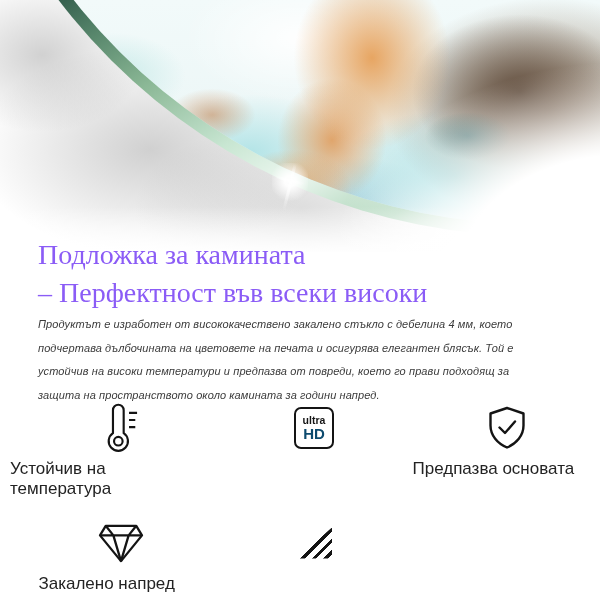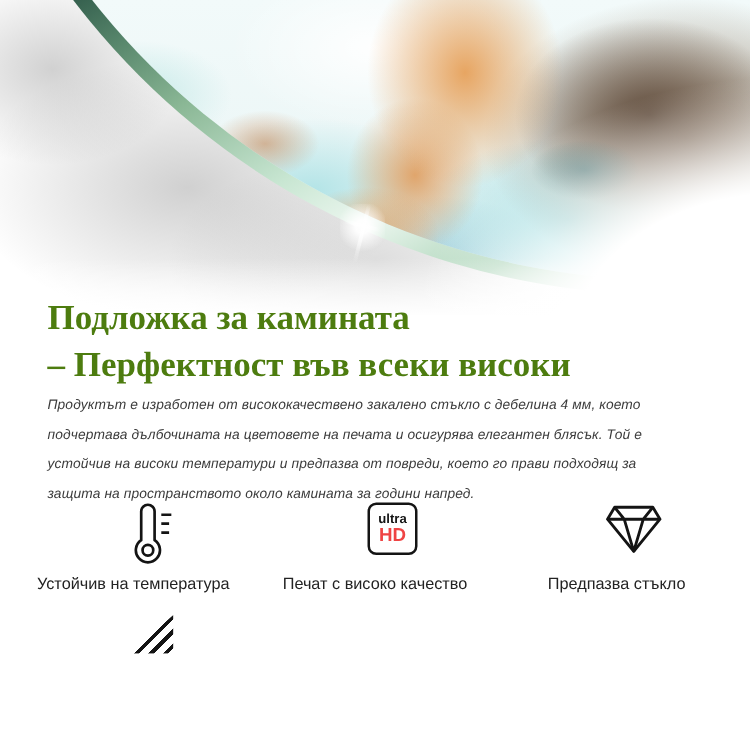"Подложка за камината" .title { color: #4d7c0f -> #8b5cf6; font-weight: 700 -> 400 }
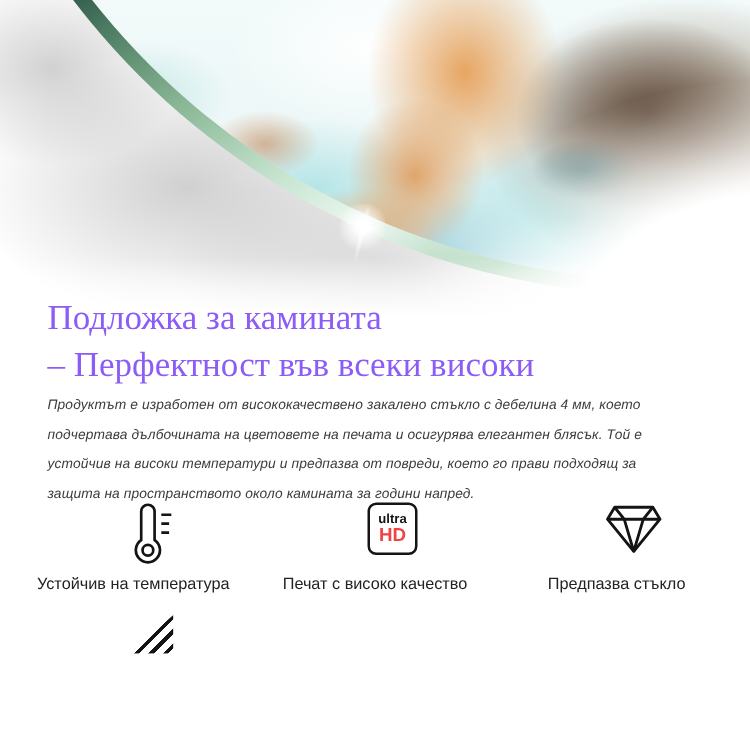"ultra" .icon-box { align-items: none -> center }
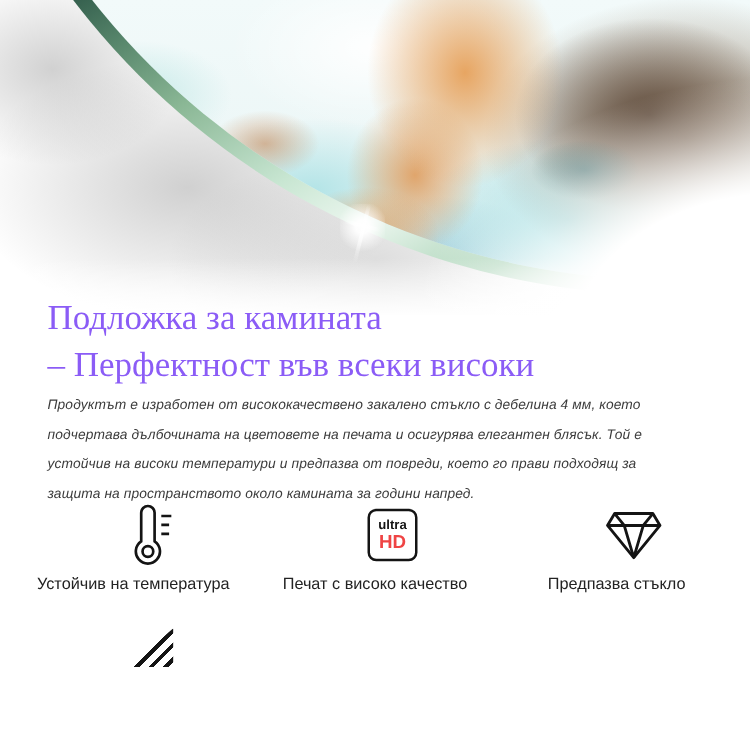"HD" .ultrahd-bottom { color: #ef4444 -> #0c4a6e }
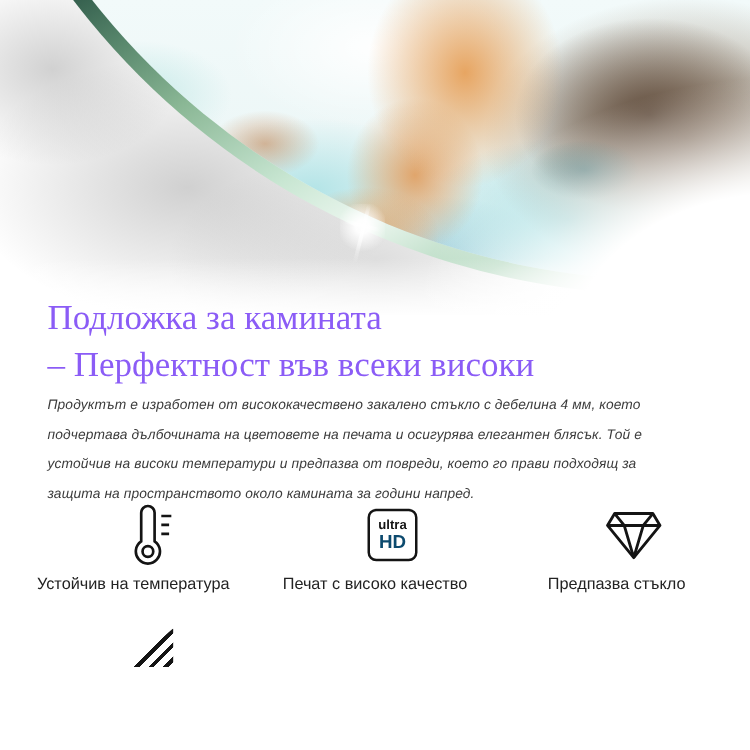"Устойчив на температура" .feature-label { font-size: 13px -> 17px }
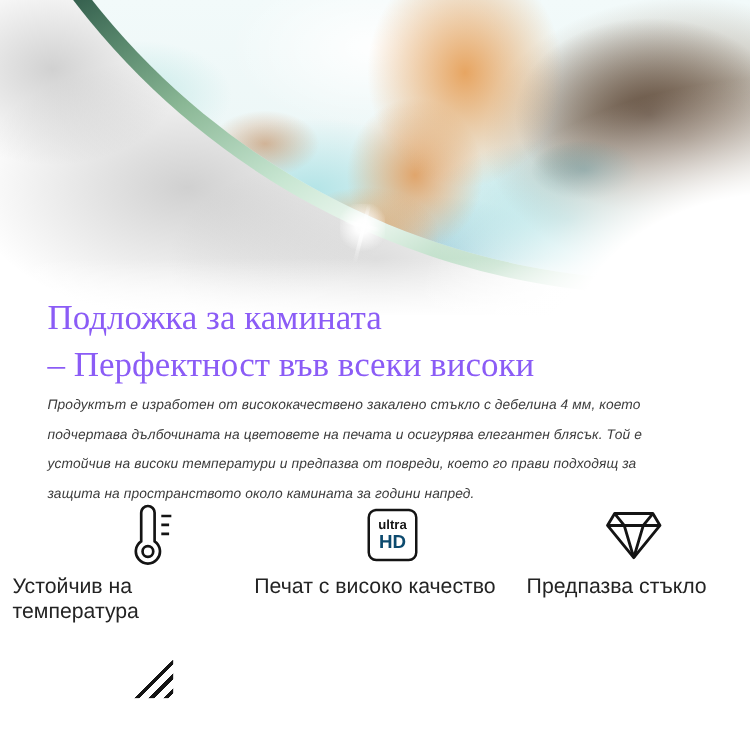"Печат с високо качество" div.feature-label { html: <div>Печат с високо качество</div> -> none }
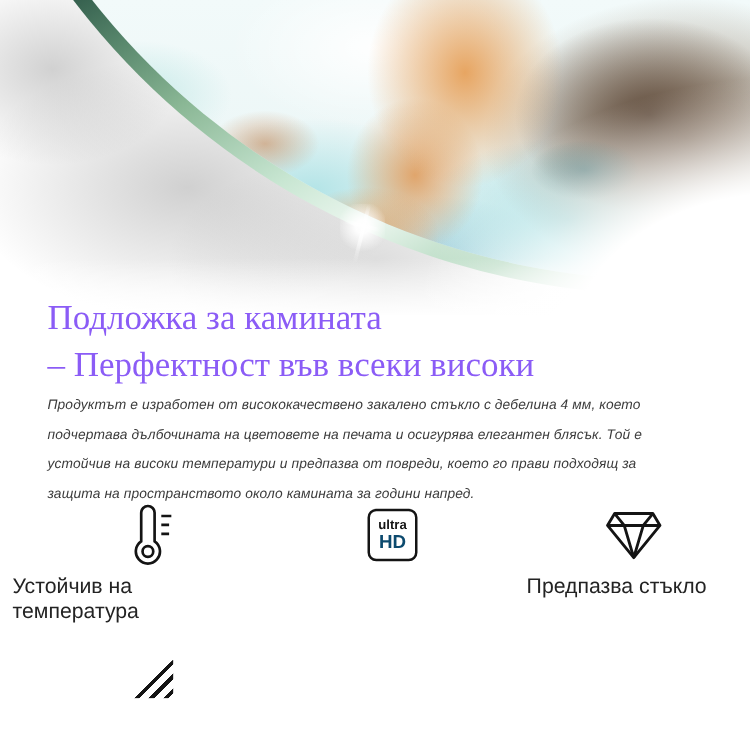"Предпазва основата" div.feature { html: none -> <div> <div> <svg> <path></path> <path></path> </svg> </div> <div>Предпазва основата</div> </div> }
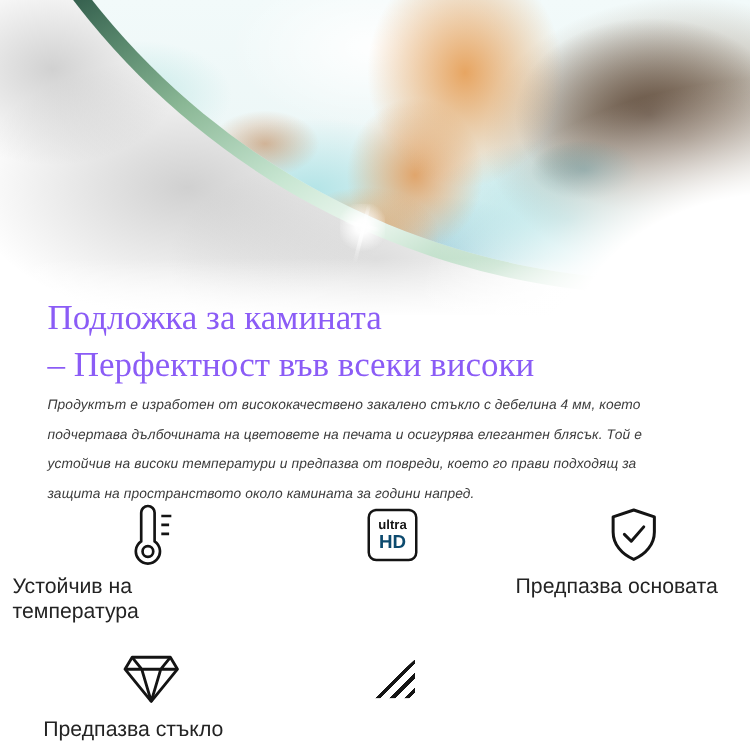"Предпазва стъкло" div.feature-label { text: Предпазва стъкло -> Закалено напред }
